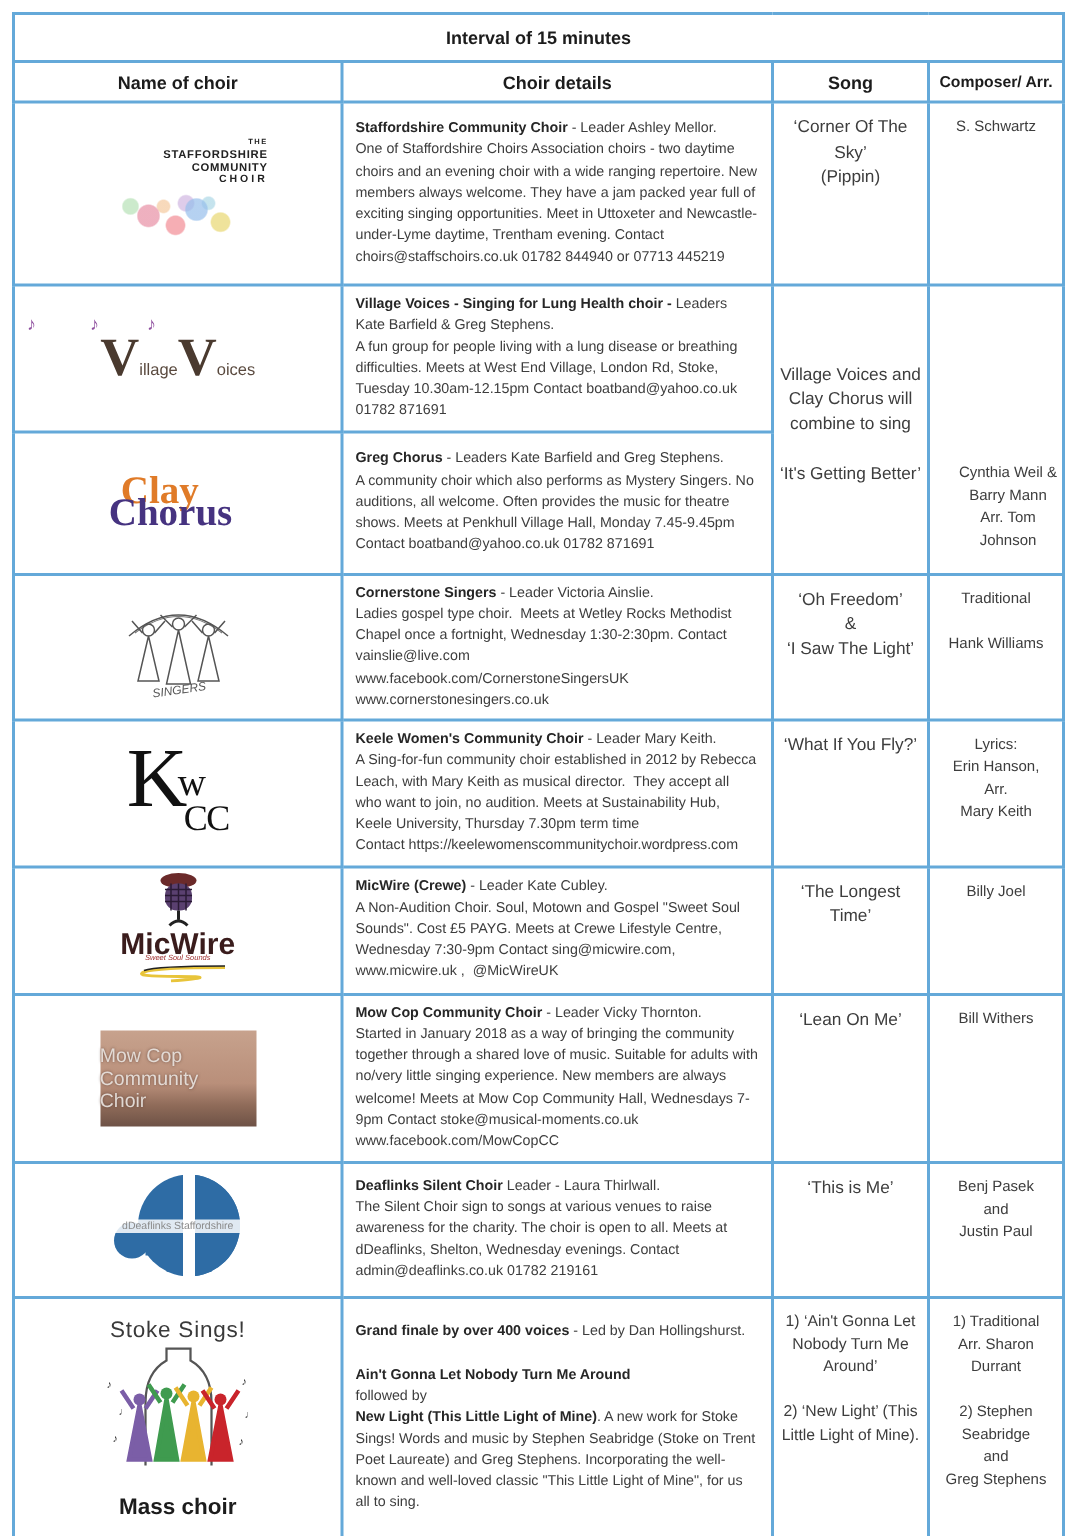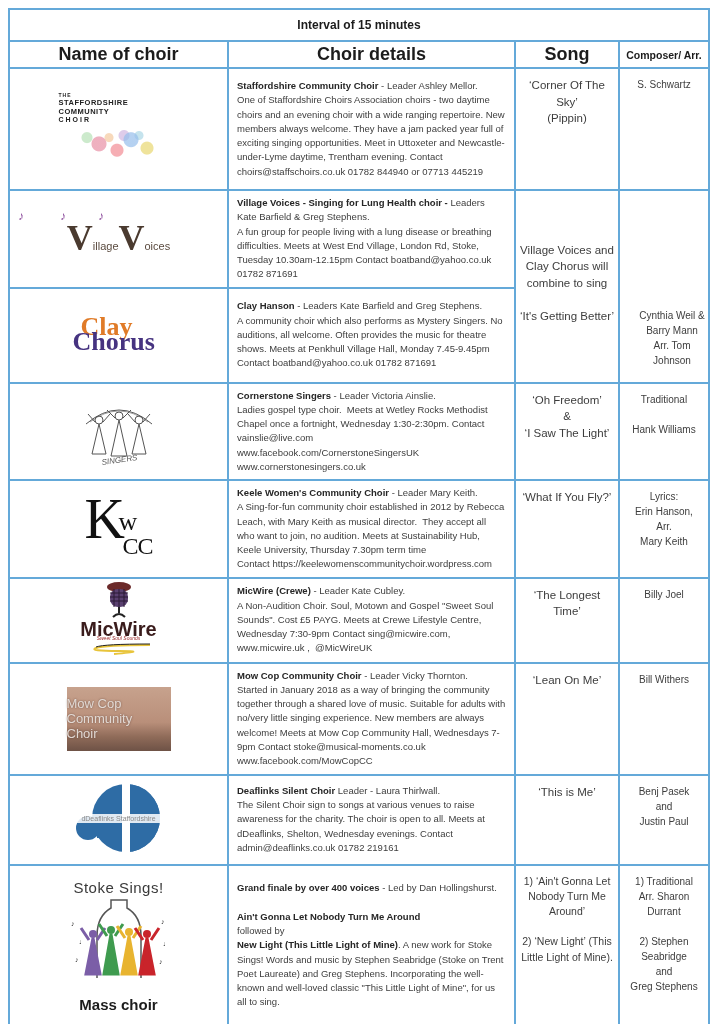"Name of choir" .colhead { font-size: 18px -> 12px }
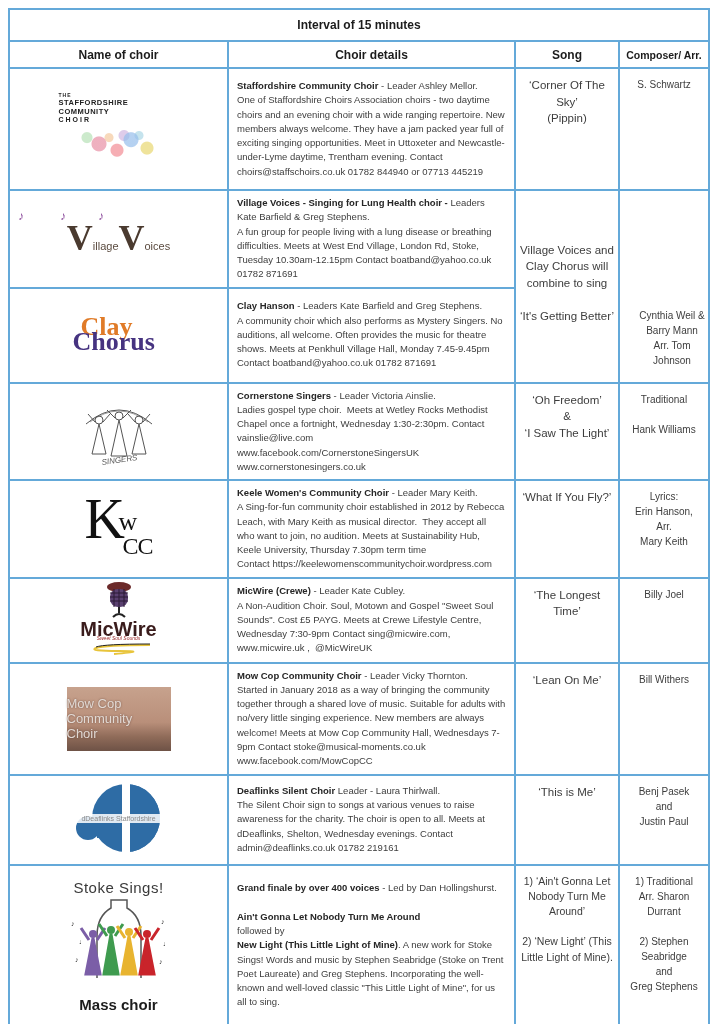"STAFFORDSHIRE COMMUNITY" .logo-staffs { text-align: left -> right }
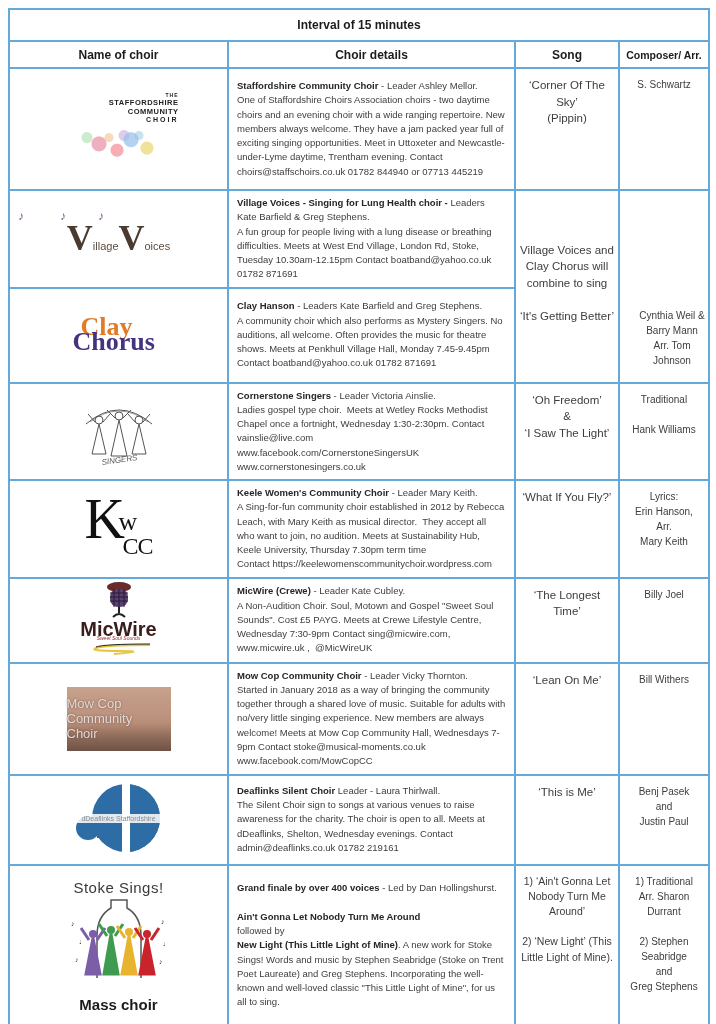"Clay Hanson" span.seg-b { text: Clay Hanson -> Greg Chorus }
